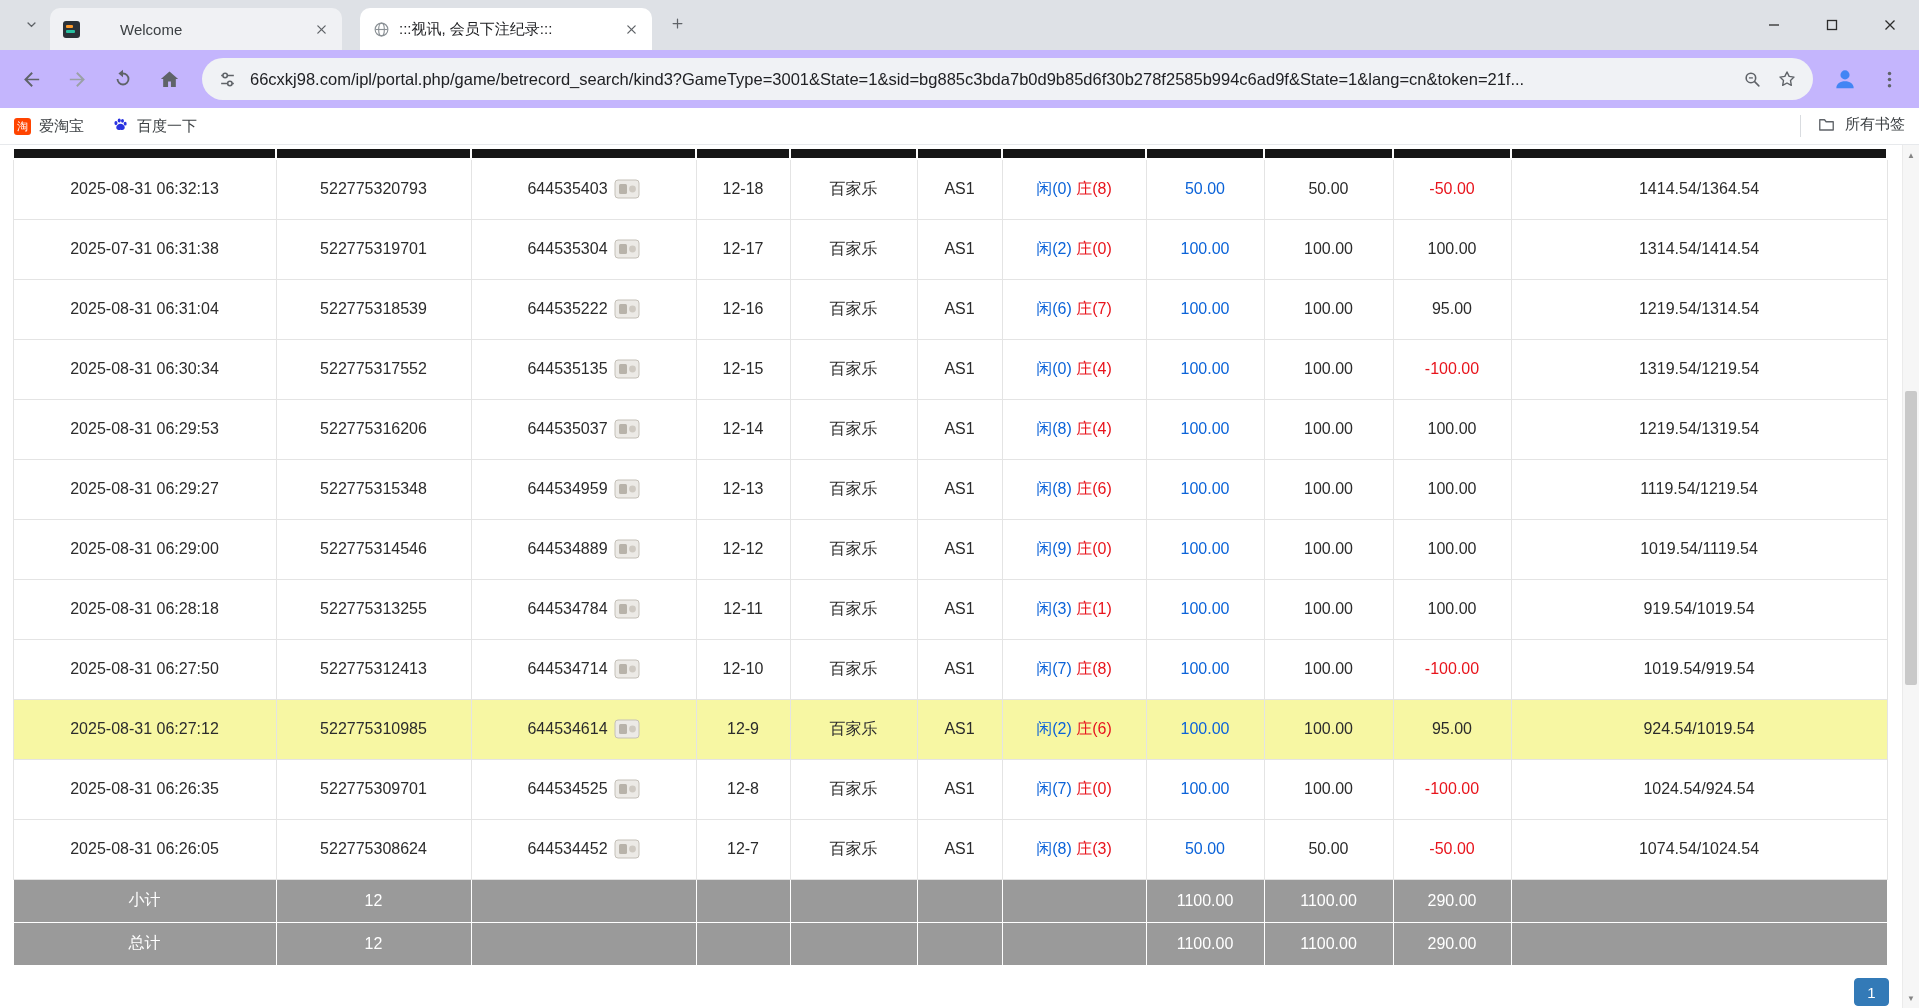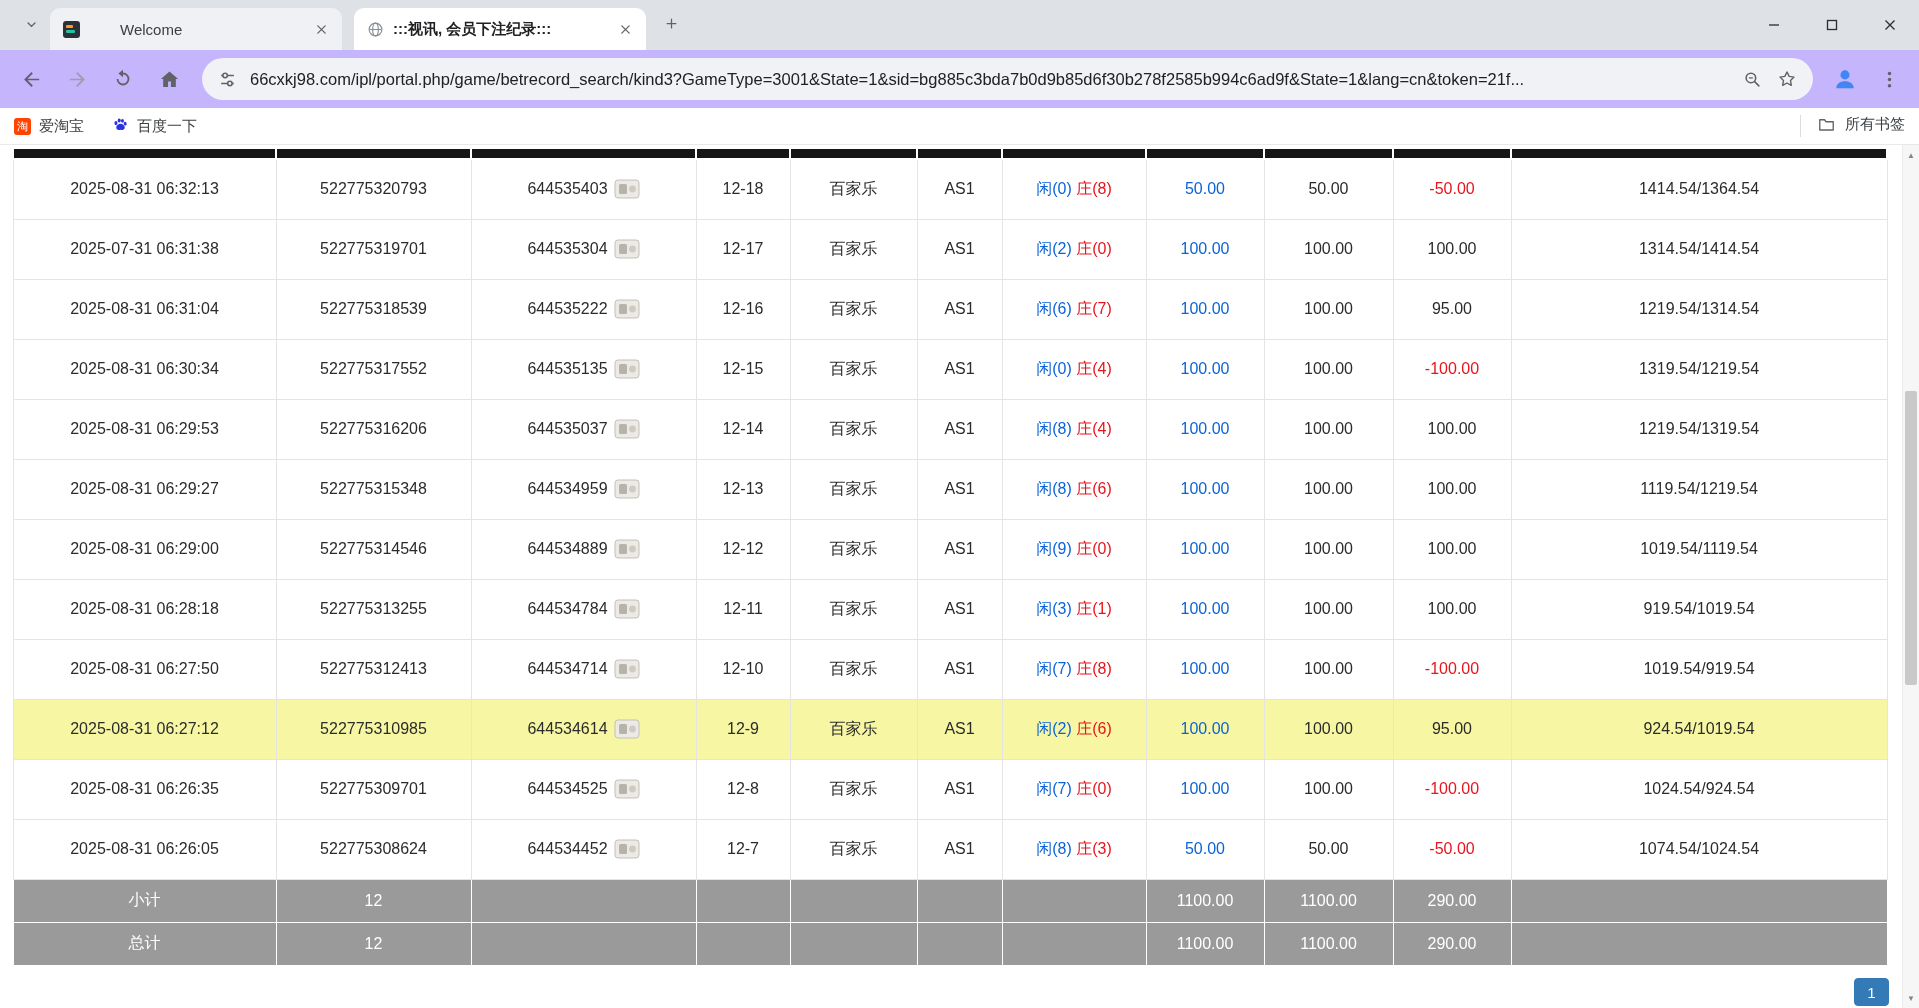"Welcome" .tab.inactive { margin-right: 12px -> 18px }
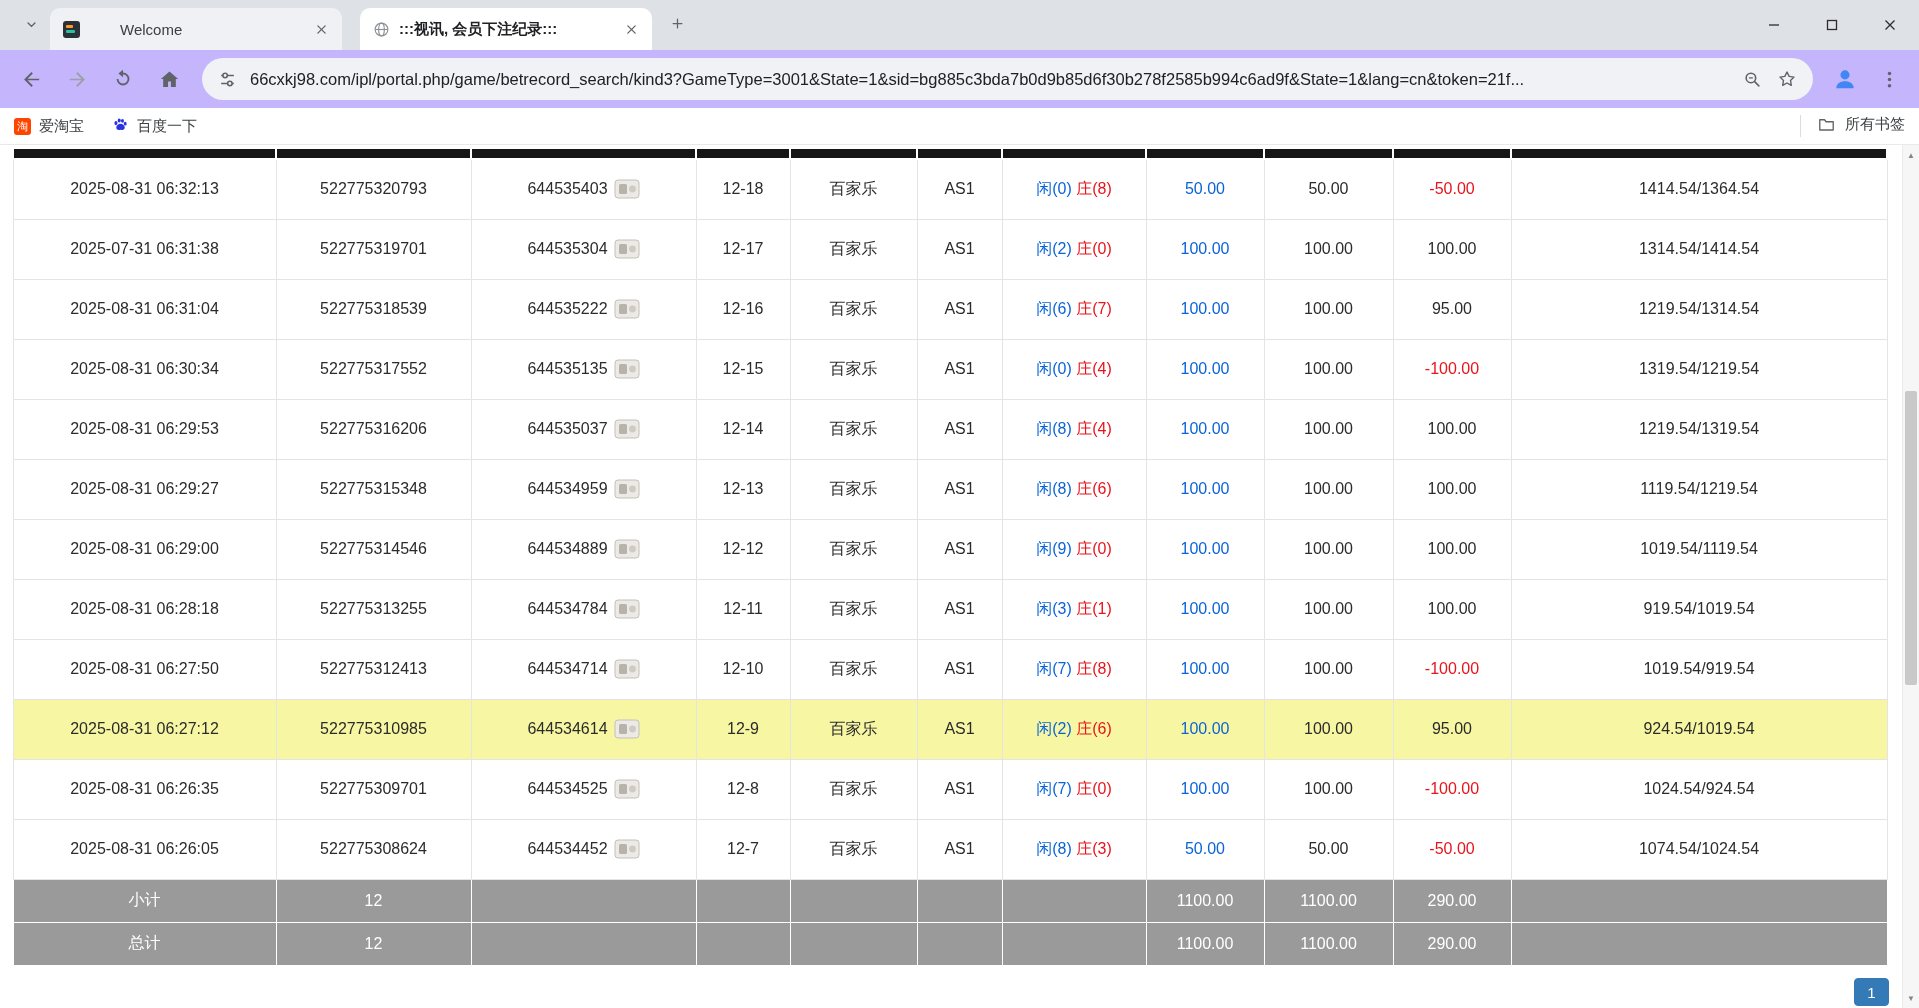":::视讯, 会员下注纪录:::" .tab.active { font-weight: bold -> none }
